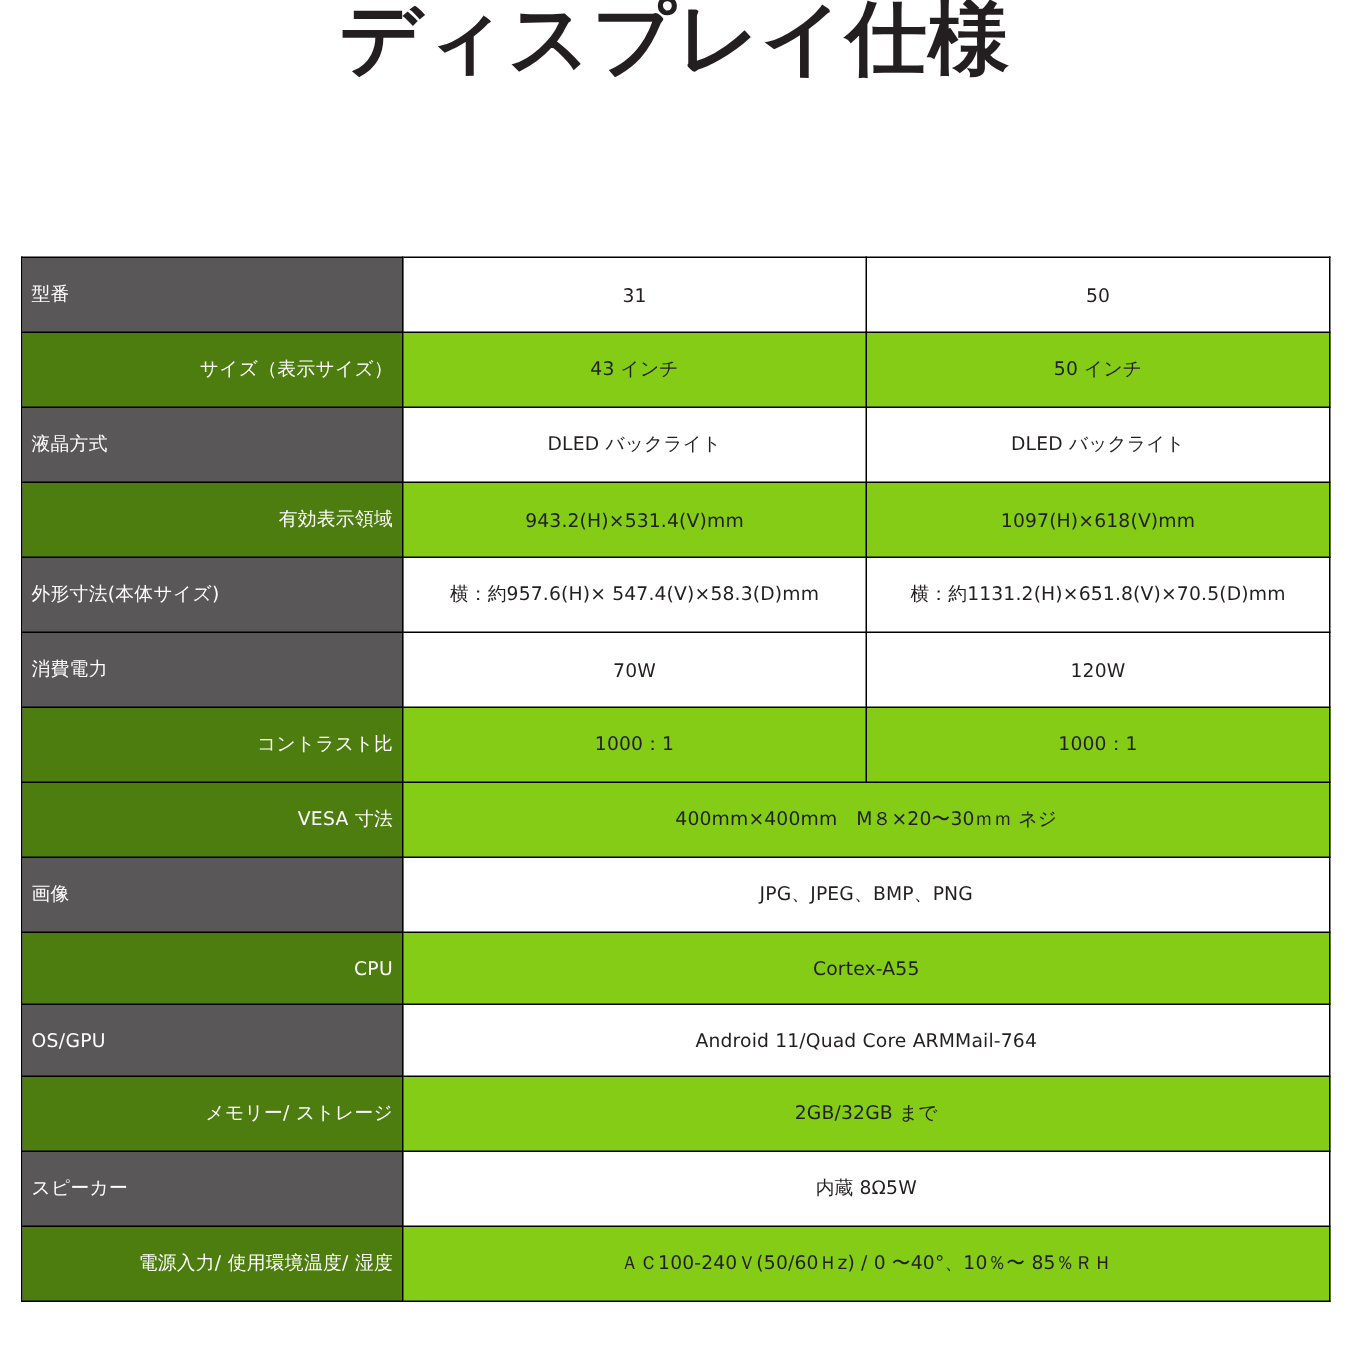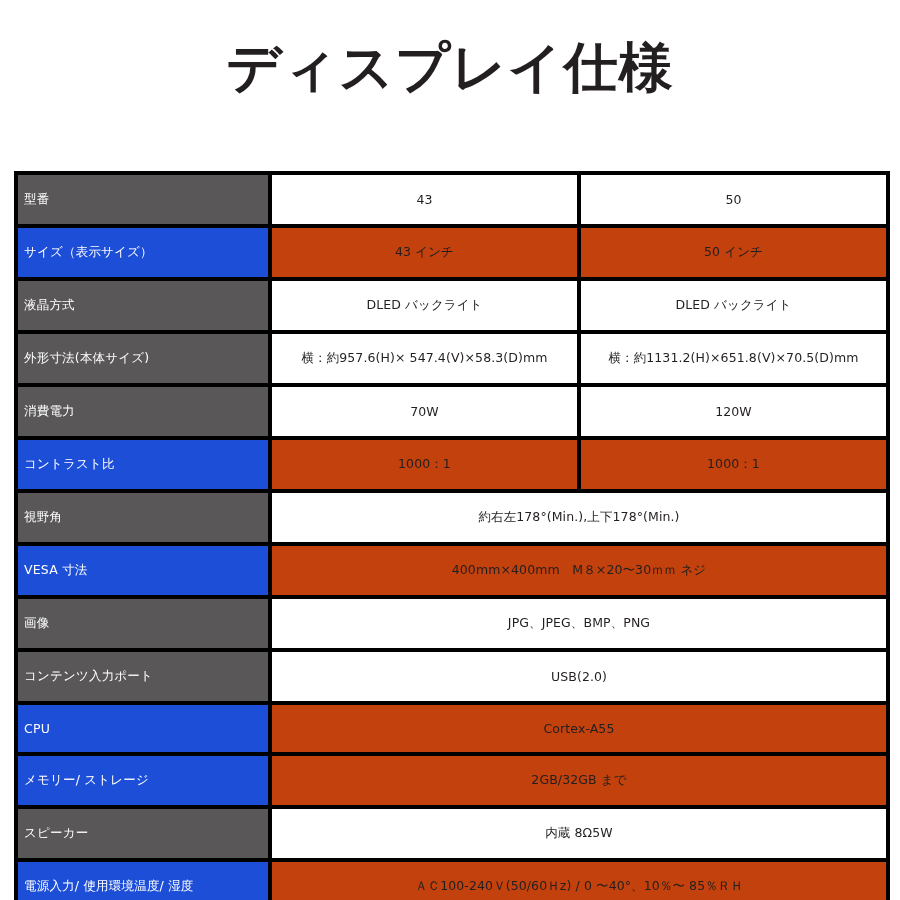"ディスプレイ仕様" .page-title { font-family: Liberation Sans, sans-serif -> Liberation Mono, monospace; padding-top: 36px -> none }
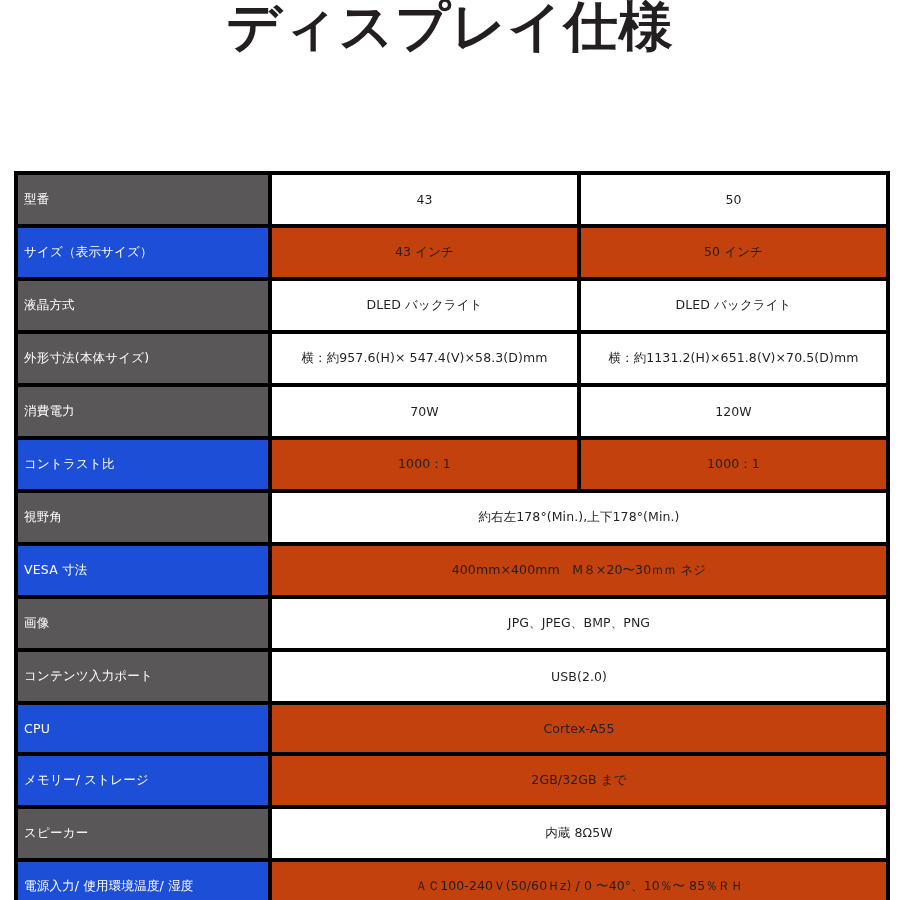"型番" table.spec td { border: 4px solid #000000 -> 1px solid #000000 }
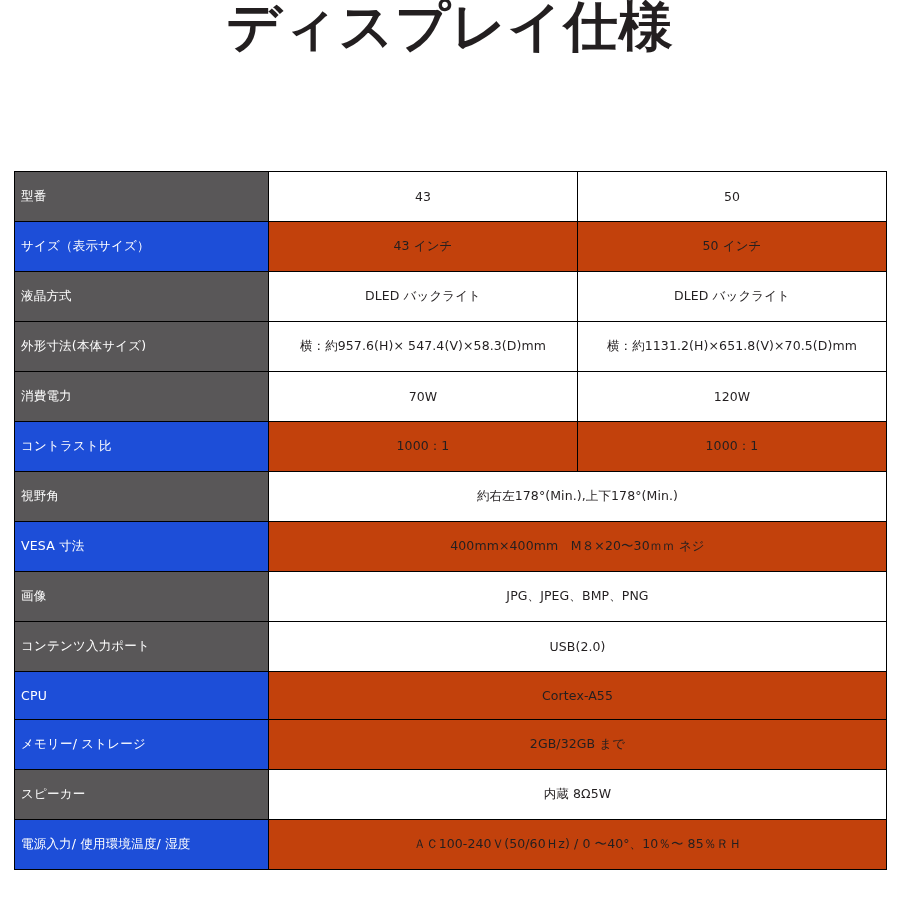"43" td.val { text: 43 -> 31 }
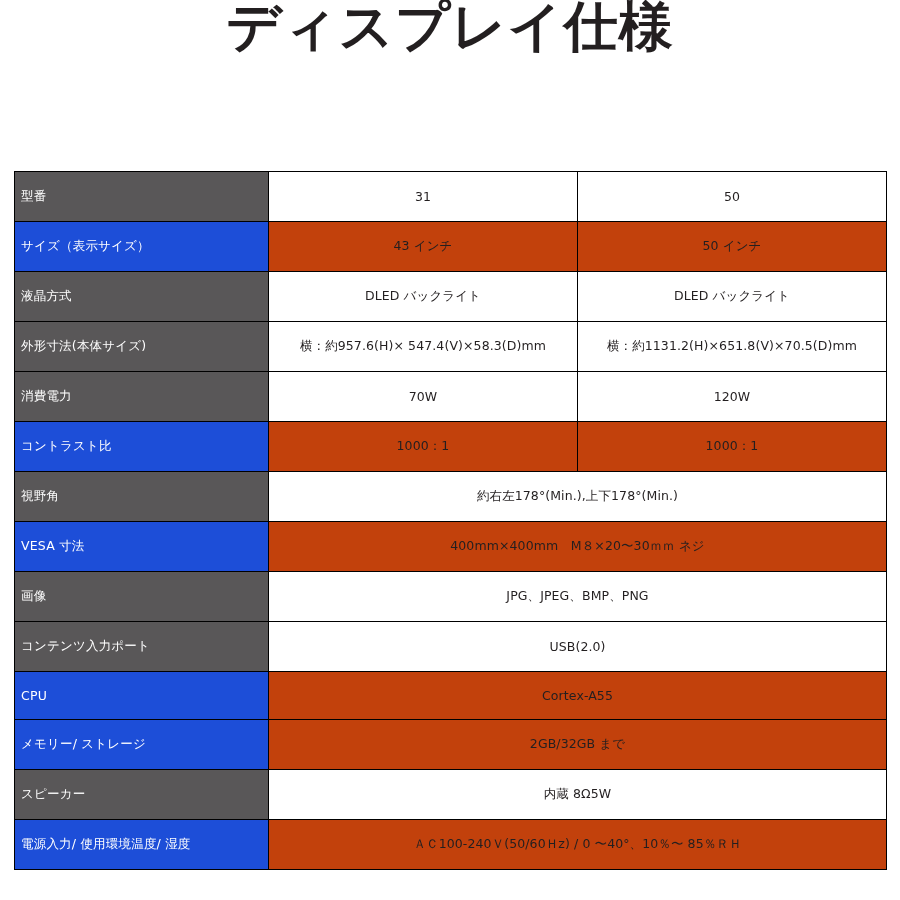"サイズ（表示サイズ）" tr.even td.label { background: #1d4ed8 -> #4d7c0f; text-align: none -> right }
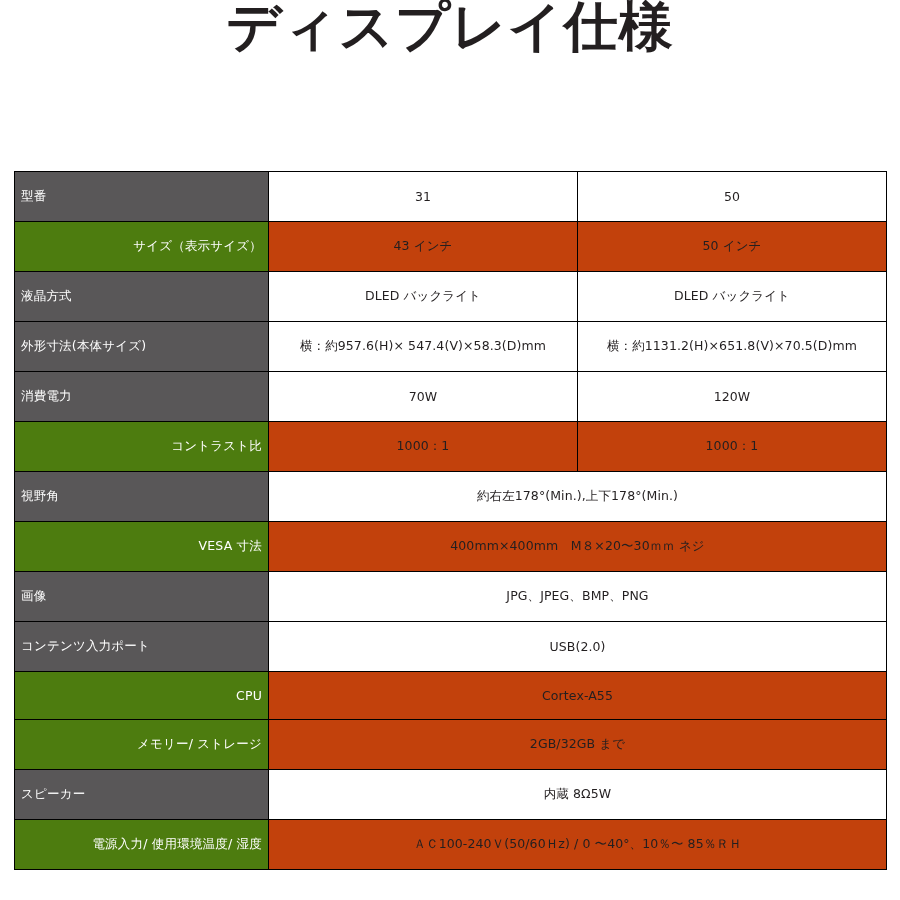"43 インチ" tr.even td.val { background: #c2410c -> #84cc16 }
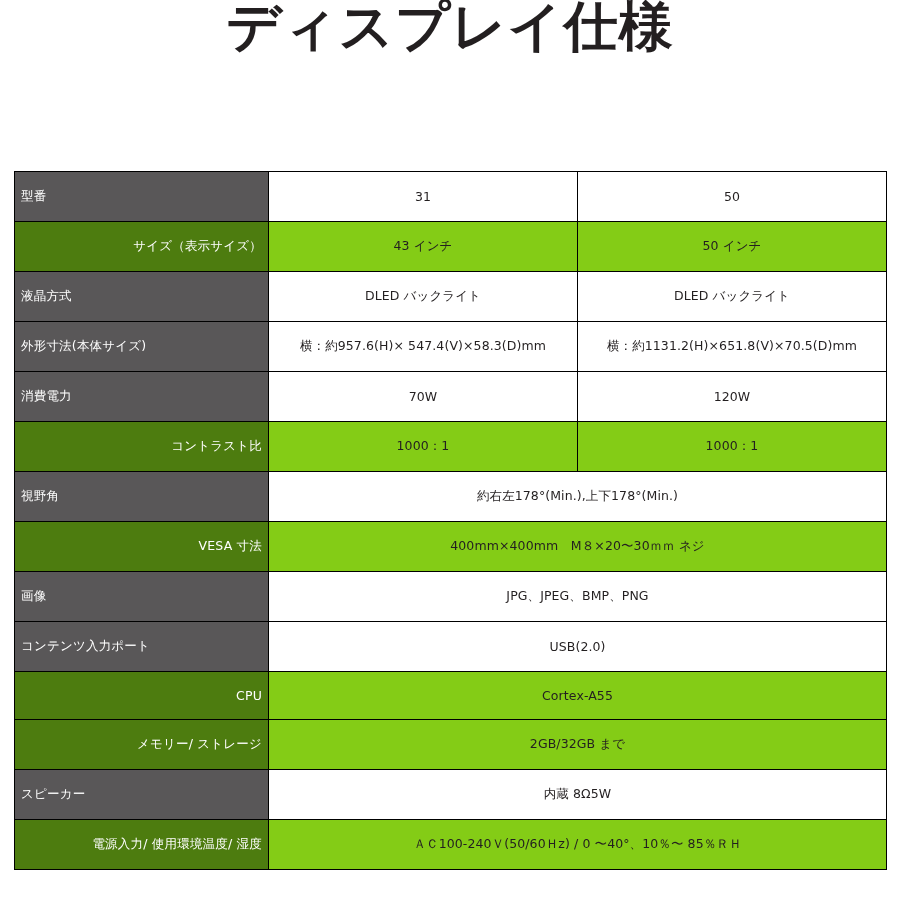"有効表示領域" tr.even { html: none -> <tr> <td>有効表示領域</td> <td>943.2(H)×531.4(V)mm</td> <td>1097(H)×618(V)mm</td> </tr> }
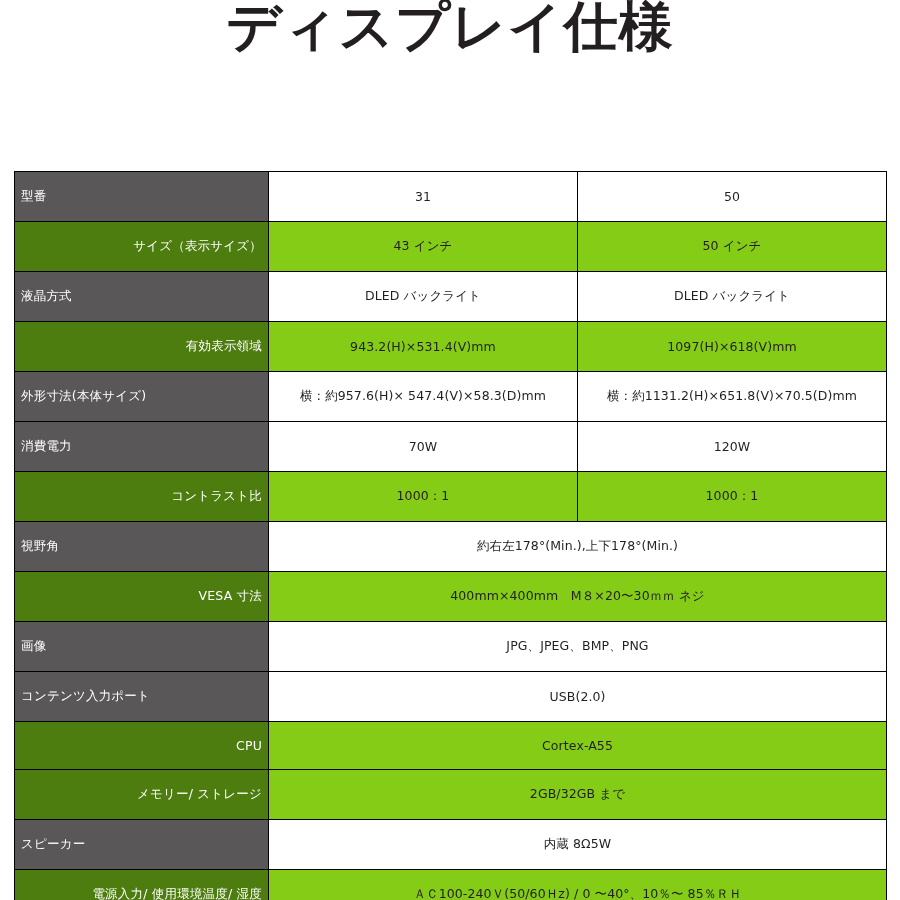"視野角" tr.odd { html: <tr> <td>視野角</td> <td>約右左178°(Min.),上下178°(Min.)</td> </tr> -> none }
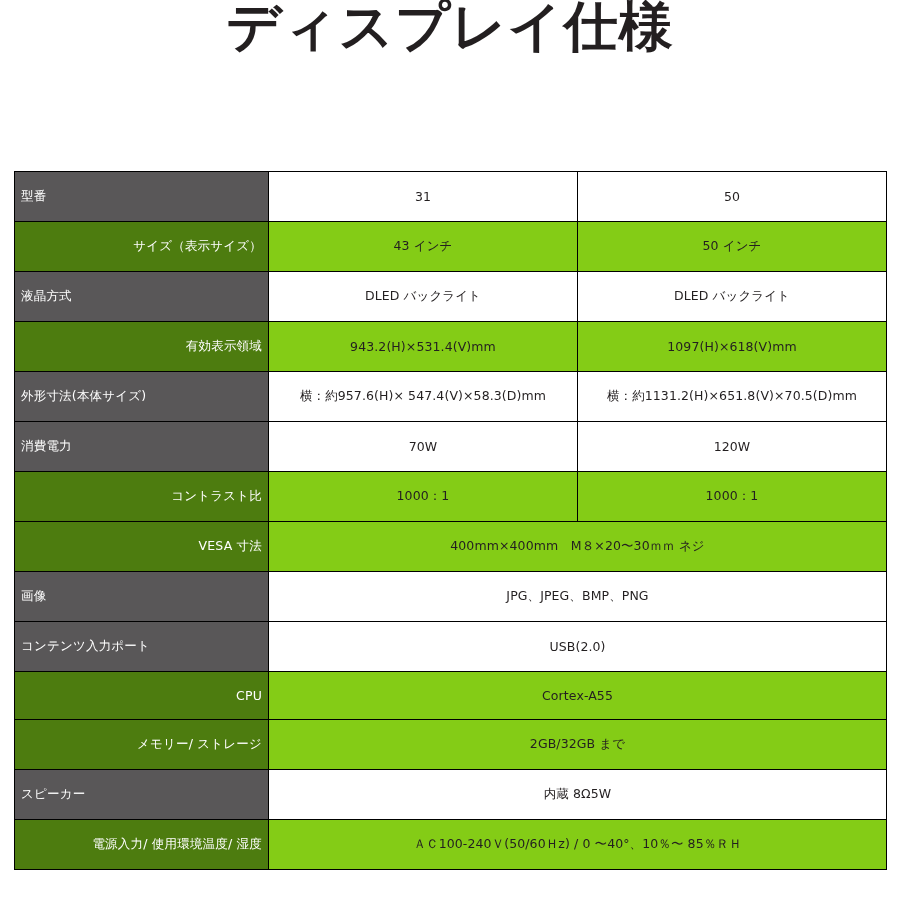"コンテンツ入力ポート" tr.odd { html: <tr> <td>コンテンツ入力ポート</td> <td>USB(2.0)</td> </tr> -> none }
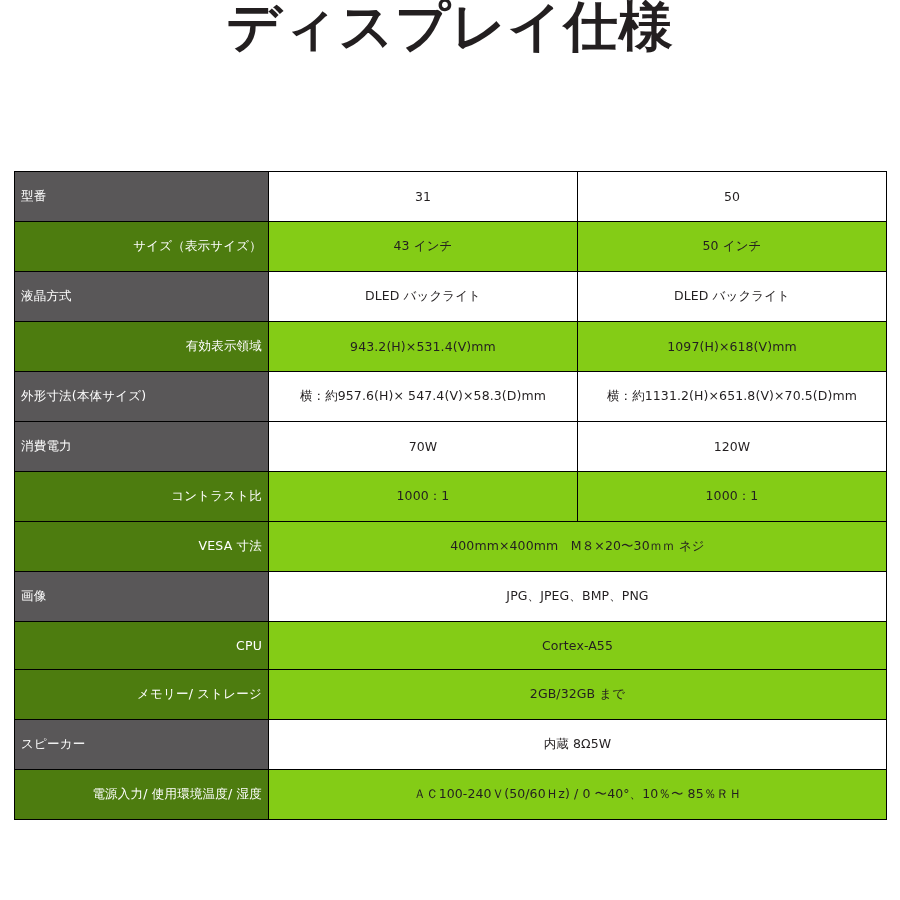"OS/GPU" tr.odd { html: none -> <tr> <td>OS/GPU</td> <td>Android 11/Quad Core ARMMail-764</td> </tr> }
